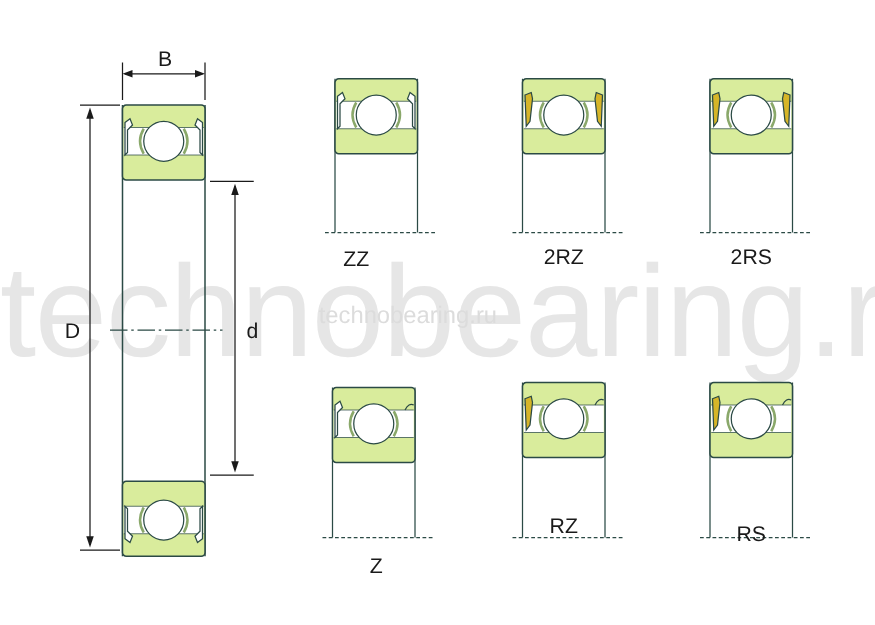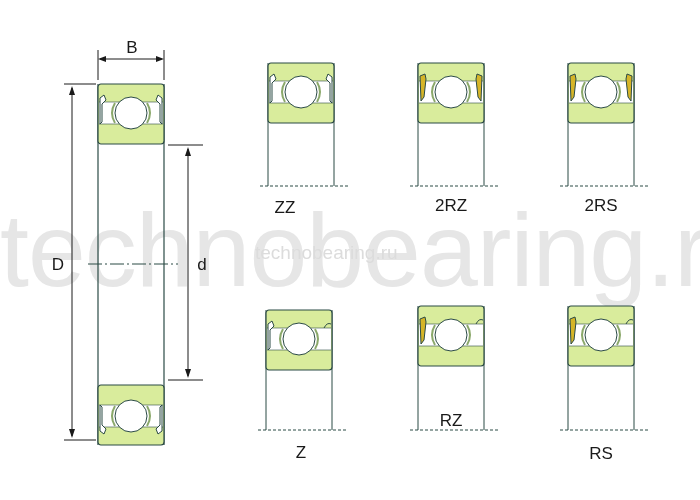"RS" div.lbl { top: 444px -> 418px }
